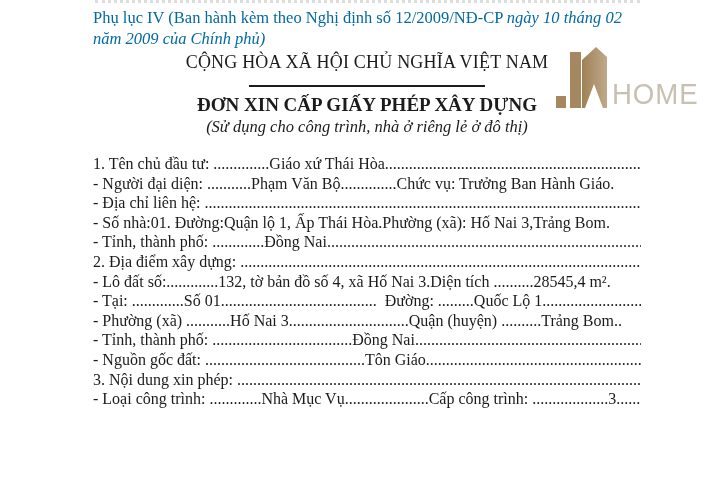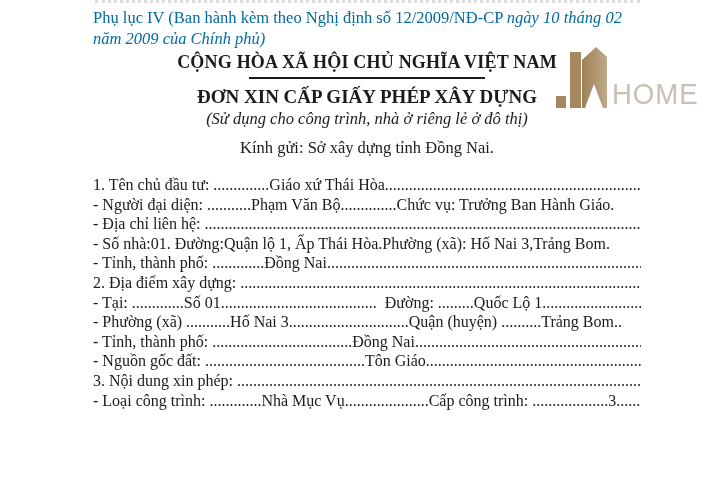"CỘNG HÒA XÃ HỘI CHỦ" .national-title { font-weight: bold -> normal; margin: 2px 0 4px -> 2px 0 12px }
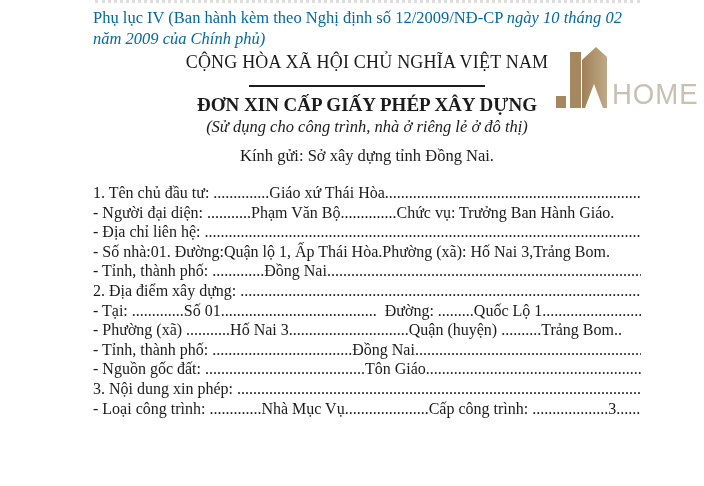"Kính gửi: Sở xây dựng" p.recipient { html: <p>Kính gửi: Sở xây dựng tỉnh Đồng Nai.</p> -> none }
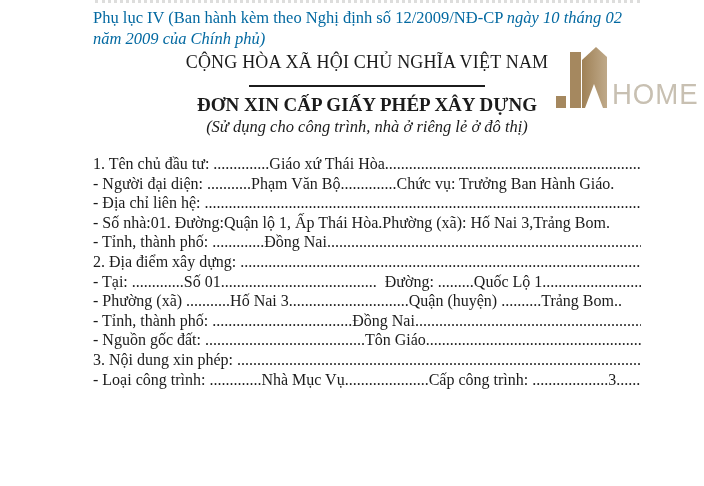"- Lô đất số:.............132, tờ" div.line { html: none -> <div>- Lô đất số:.............132, tờ bản đồ số 4, xã Hố Nai 3.Diện tích ..........28545,4 m².</div> }
